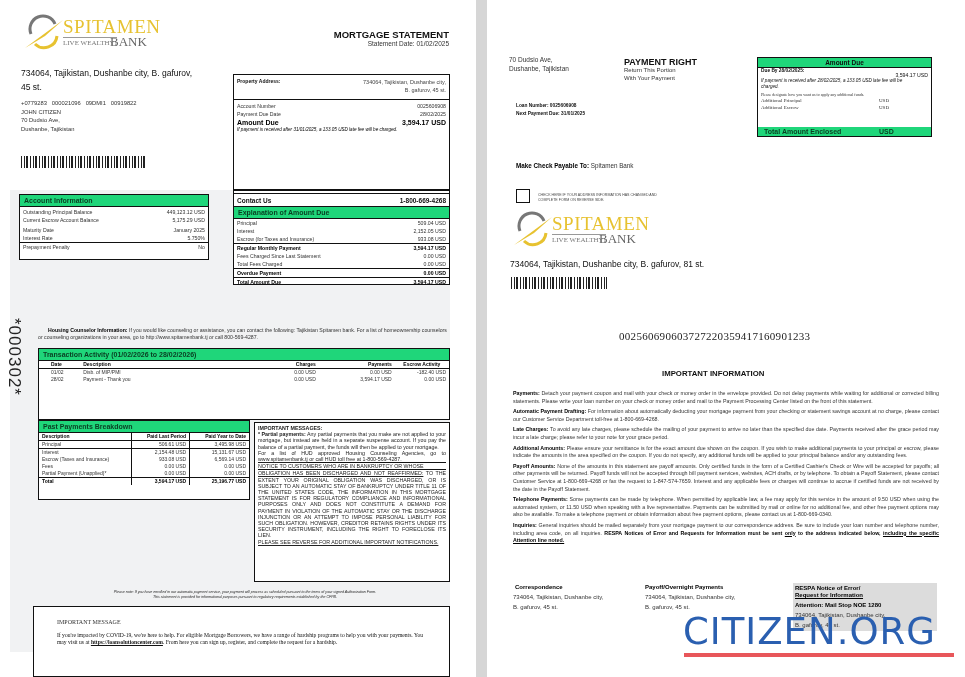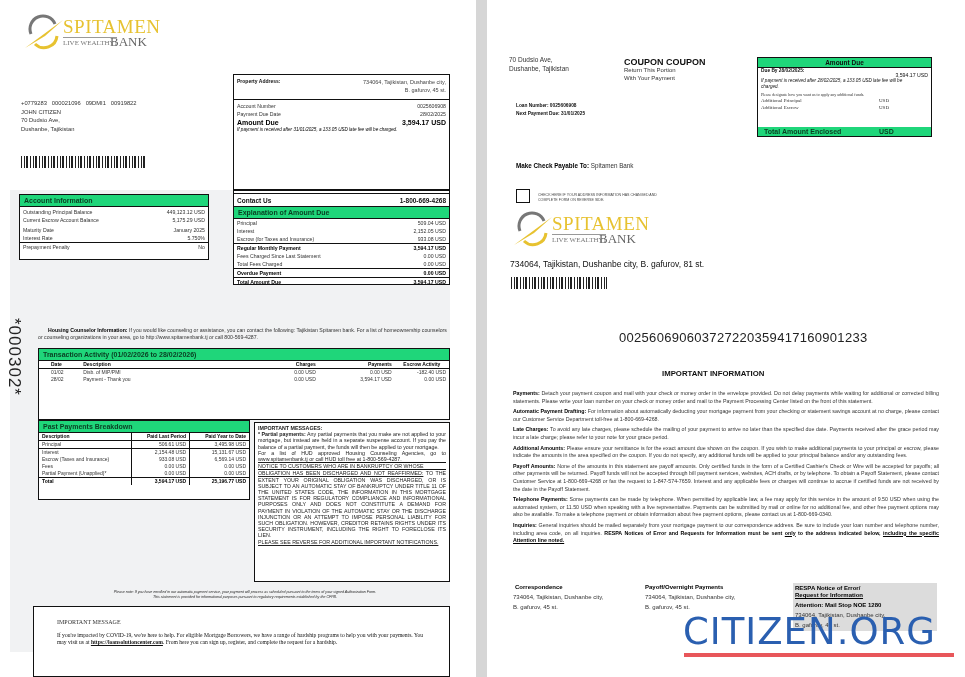"MORTGAGE STATEMENT" div.abs { html: none -> <div> <div>MORTGAGE STATEMENT</div> <div>Statement Date: 01/02/2025</div> </div> }
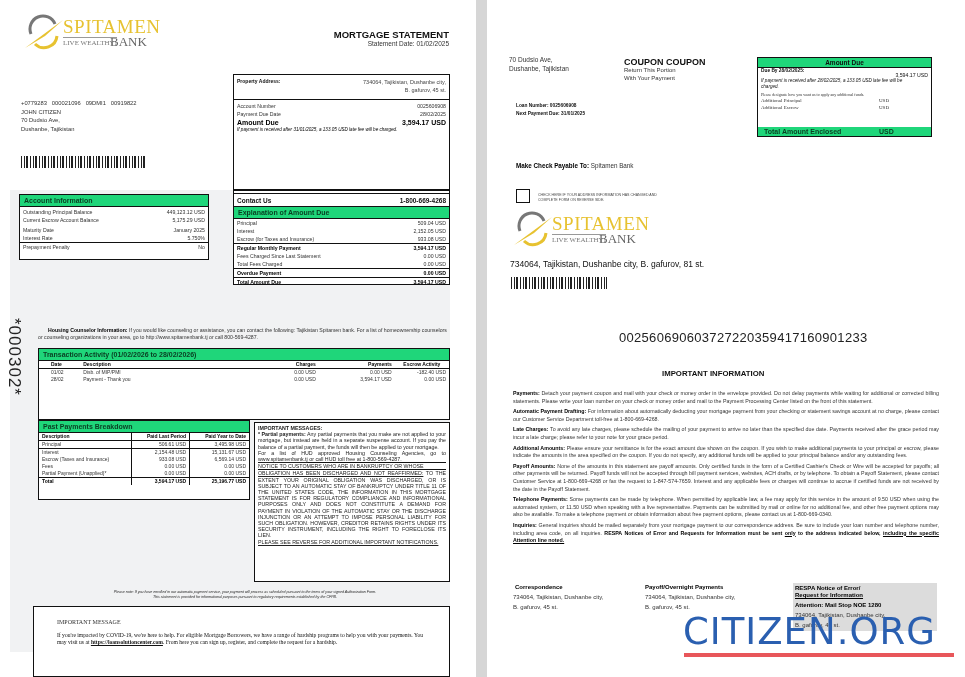"COUPON COUPON" div { text: COUPON COUPON -> PAYMENT RIGHT }
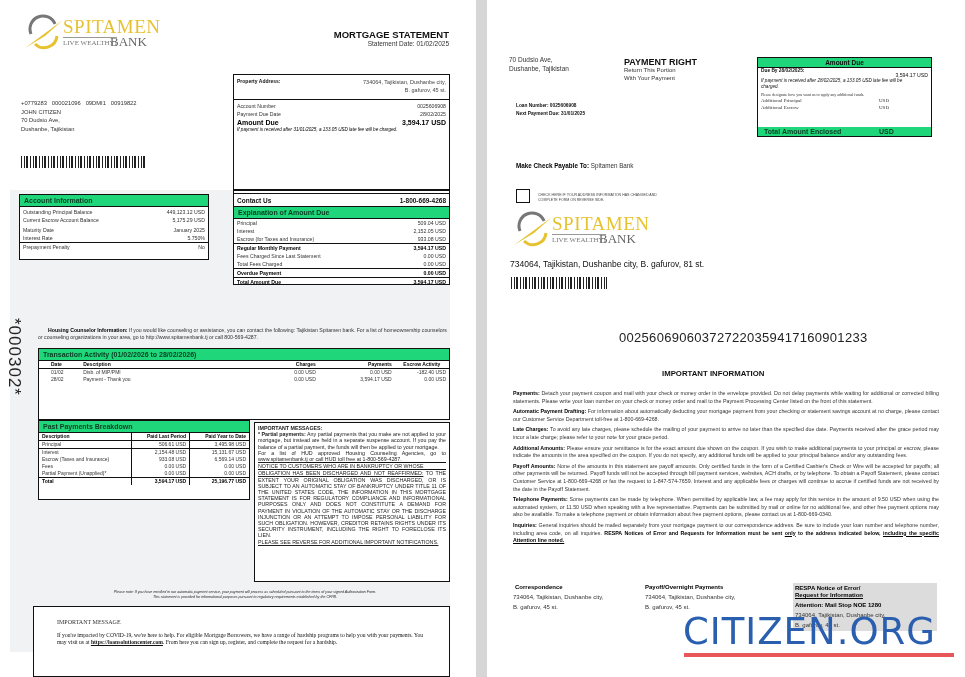"734064, Tajikistan, Dushanbe city, B. gafurov," div.abs { html: none -> <div> <div>734064, Tajikistan, Dushanbe city, B. gafurov,</div> <div>45 st.</div> </div> }
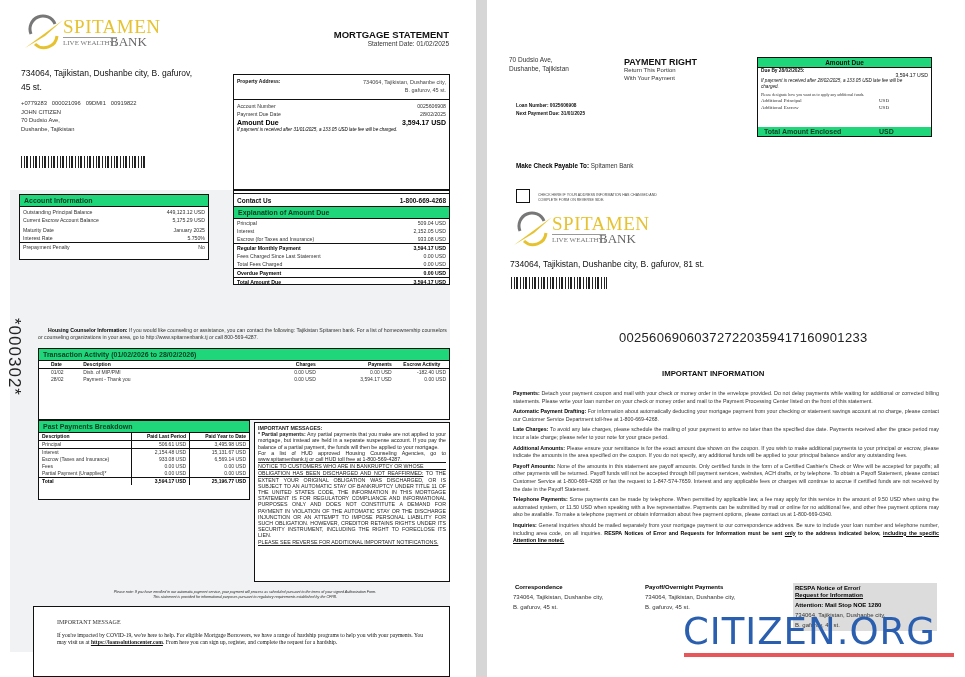"002560690603727220359417160901233" div.abs { font-family: Liberation Sans, sans-serif -> Liberation Serif, serif; font-size: 13px -> 11px }
